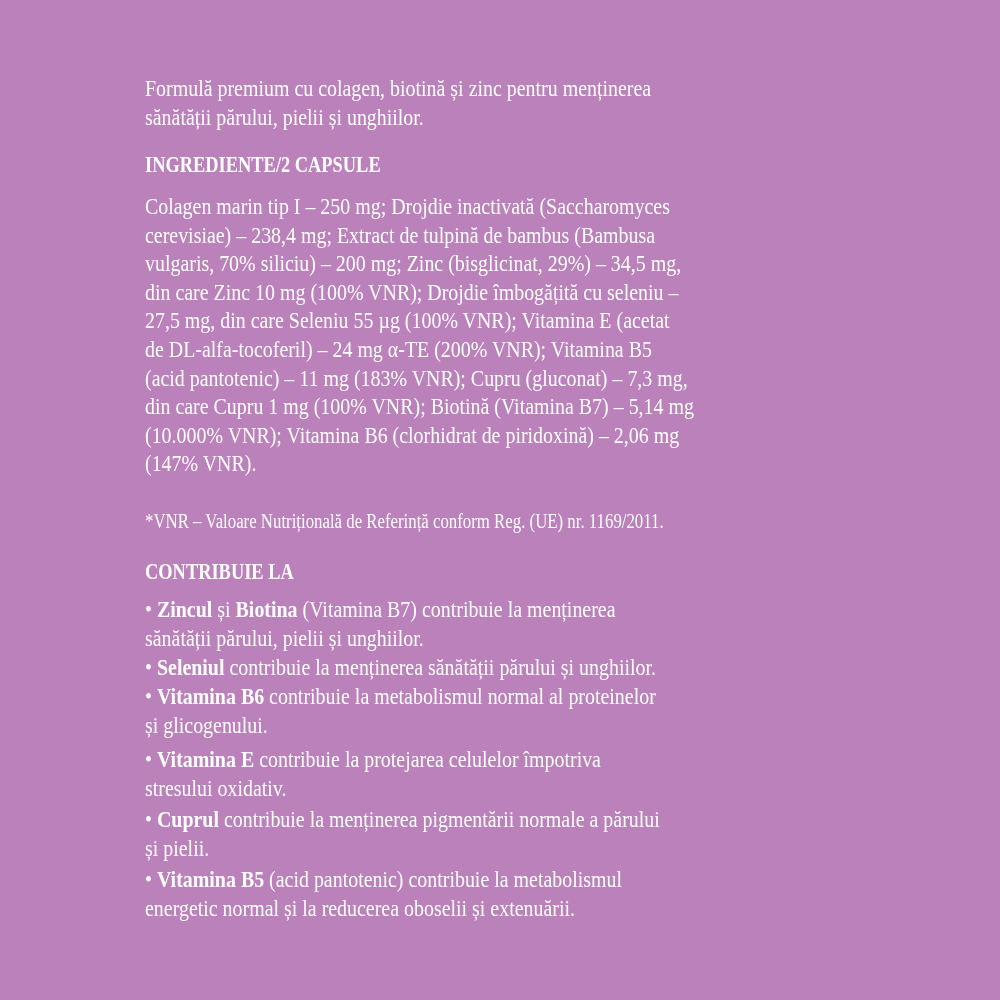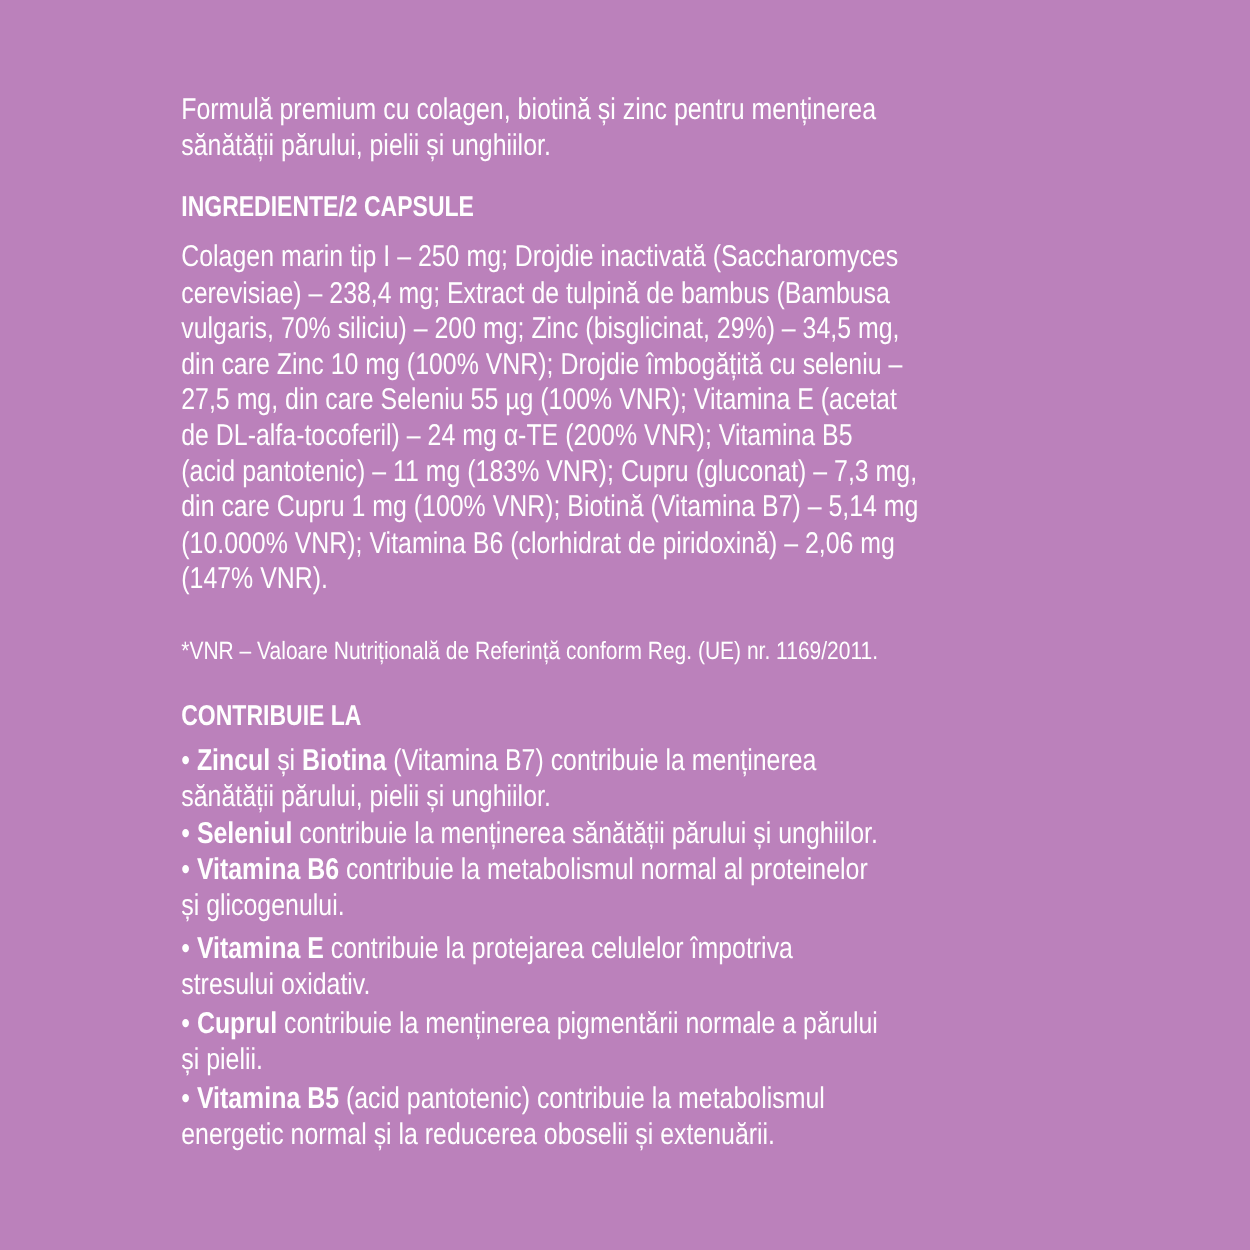"Formulă premium cu colagen, biotină" .page { font-family: Liberation Sans, sans-serif -> Liberation Serif, serif }
